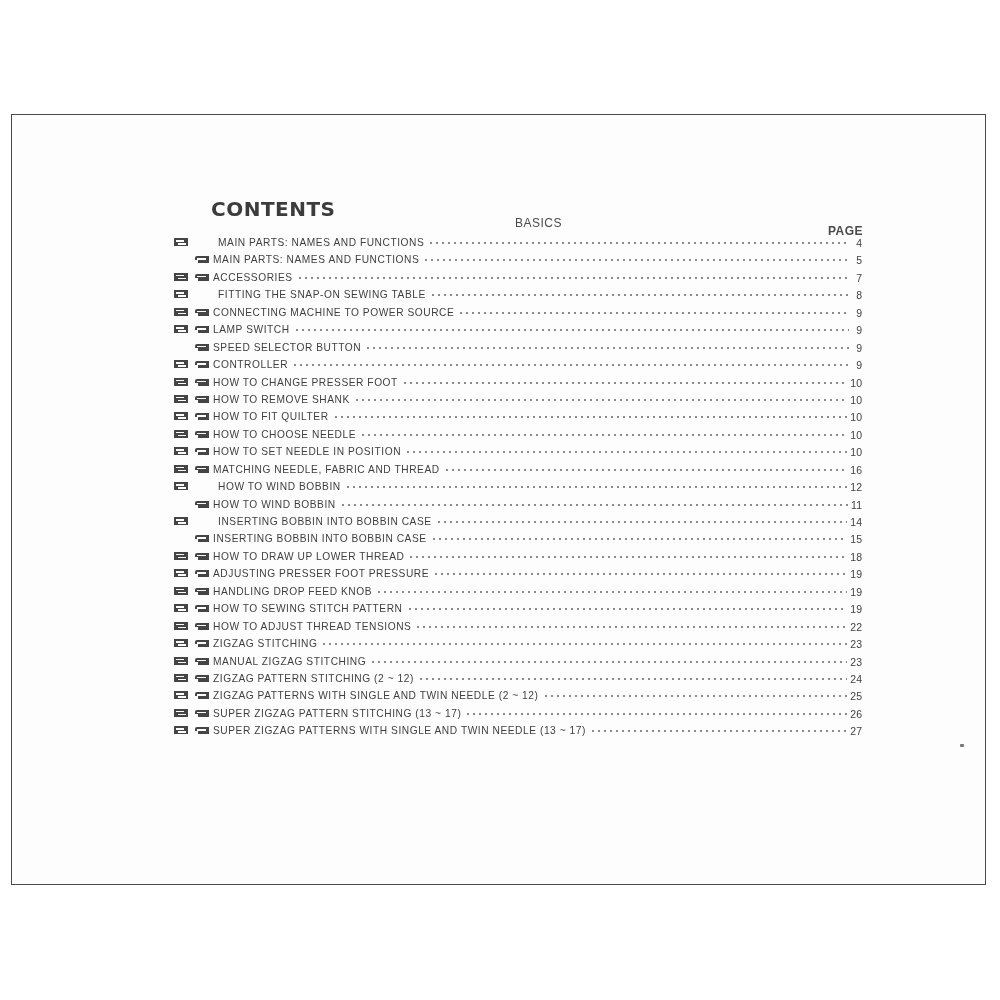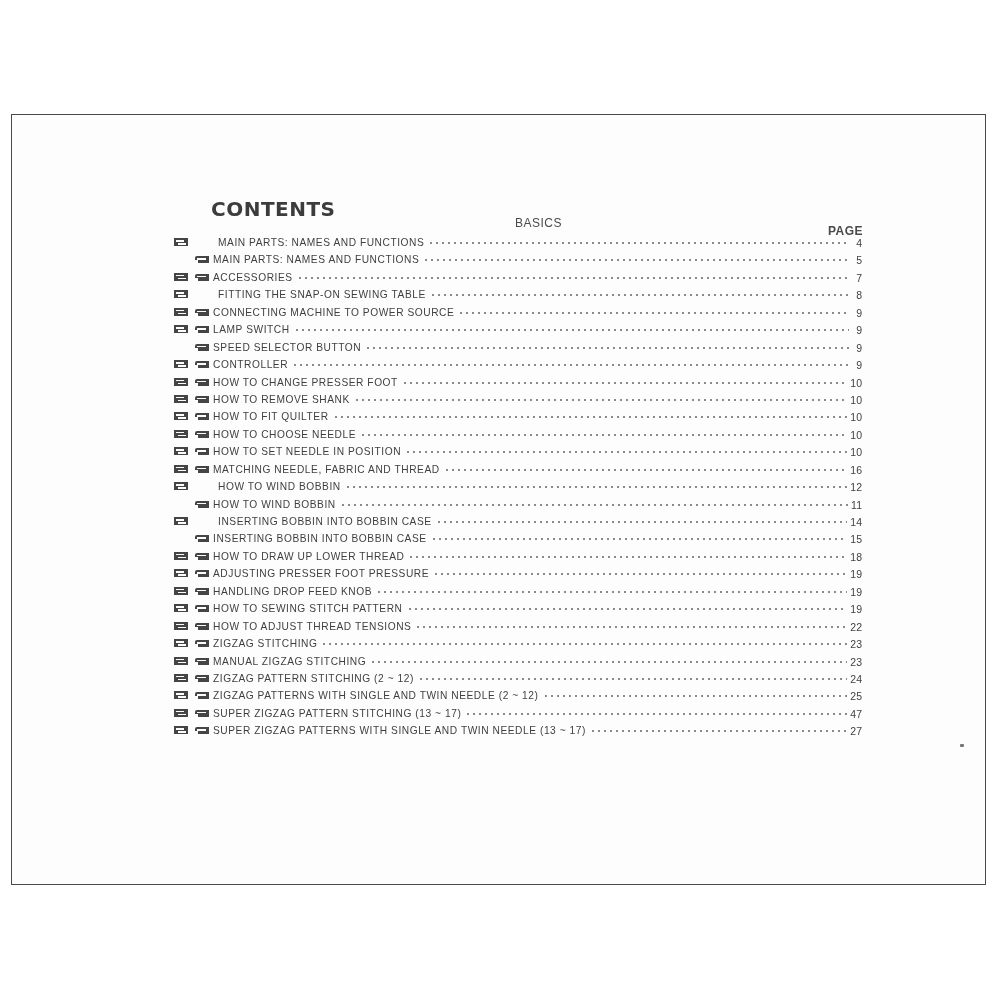"47" span.pg { text: 47 -> 26 }
